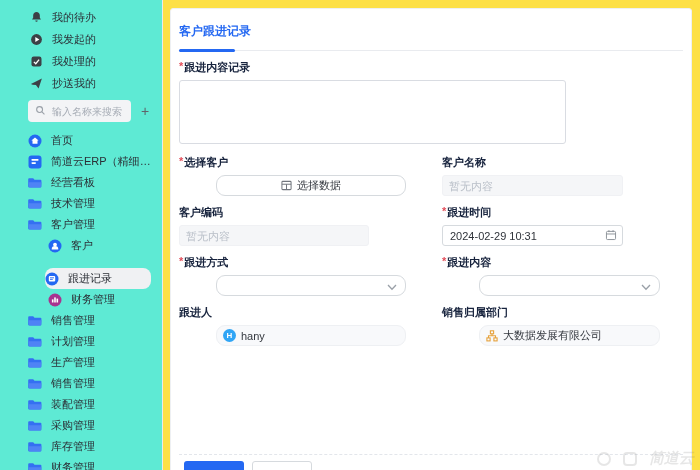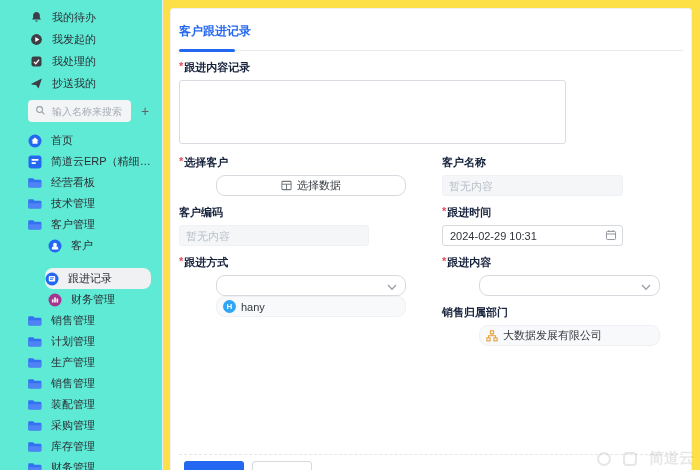"跟进人" div.field-label { html: none -> <div> <span>跟进人</span> </div> }
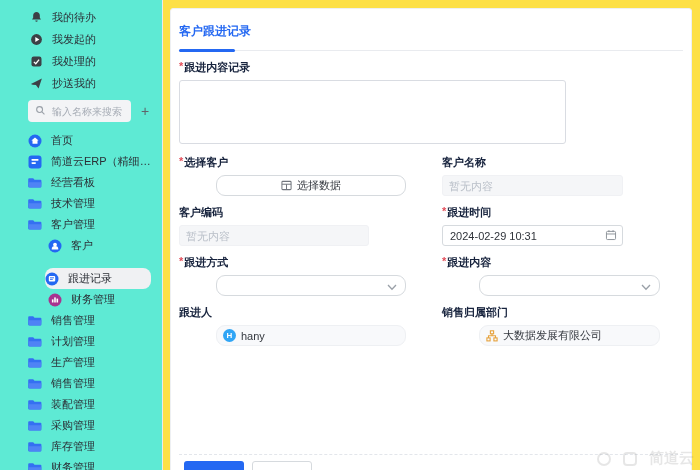"简道云" .watermark { font-style: none -> italic }
